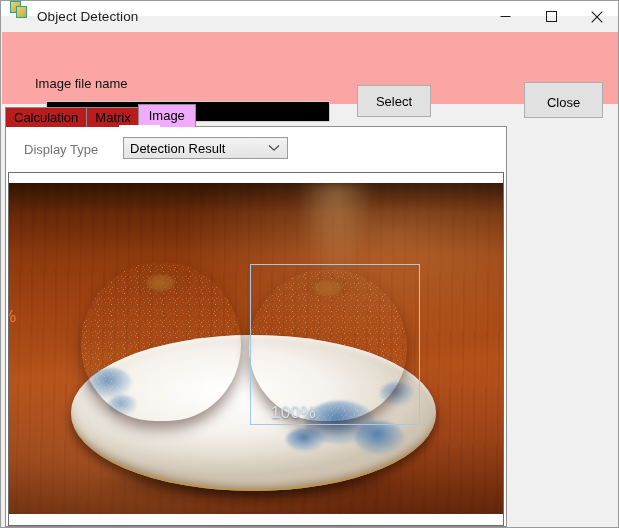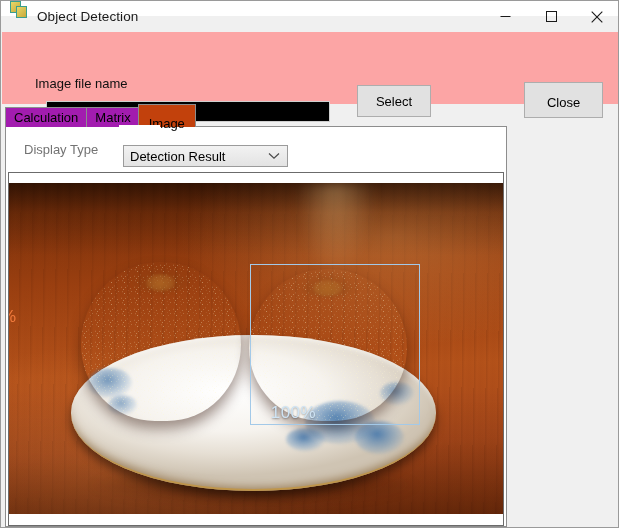"Calculation" .tab { background: #a21caf -> #b91c1c }
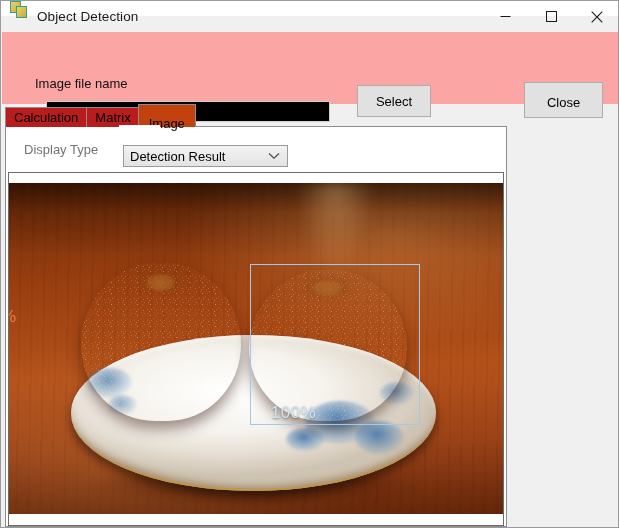"Image" .tab.selected { background: #c2410c -> #f0abfc; padding: 8px 10px -> 0 10px }
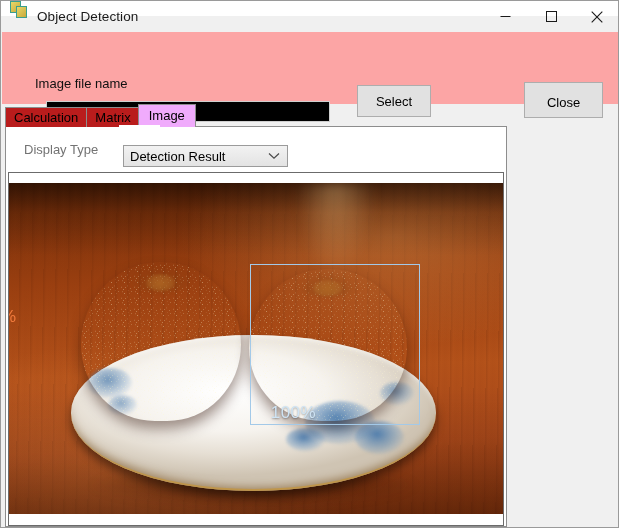"Detection Result" #display-type-select { top: 144px -> 136px }
